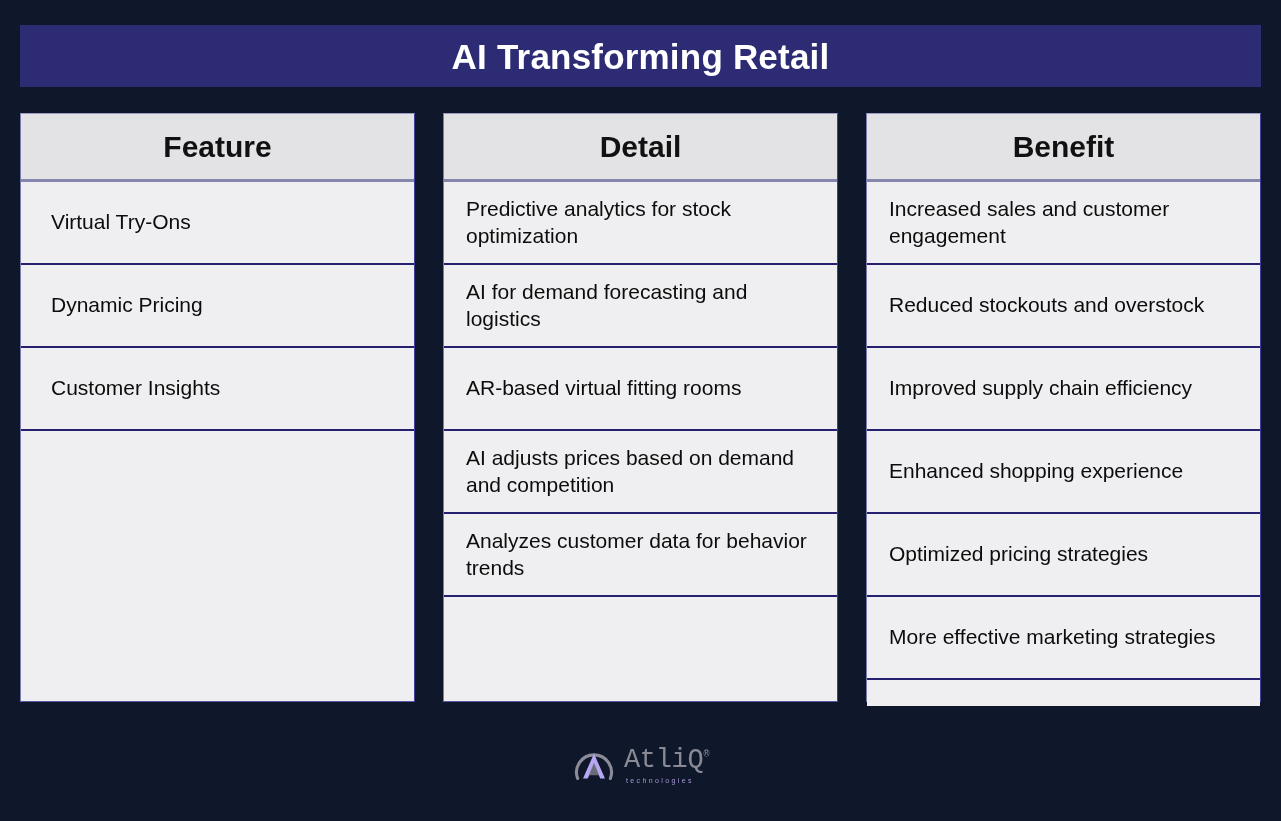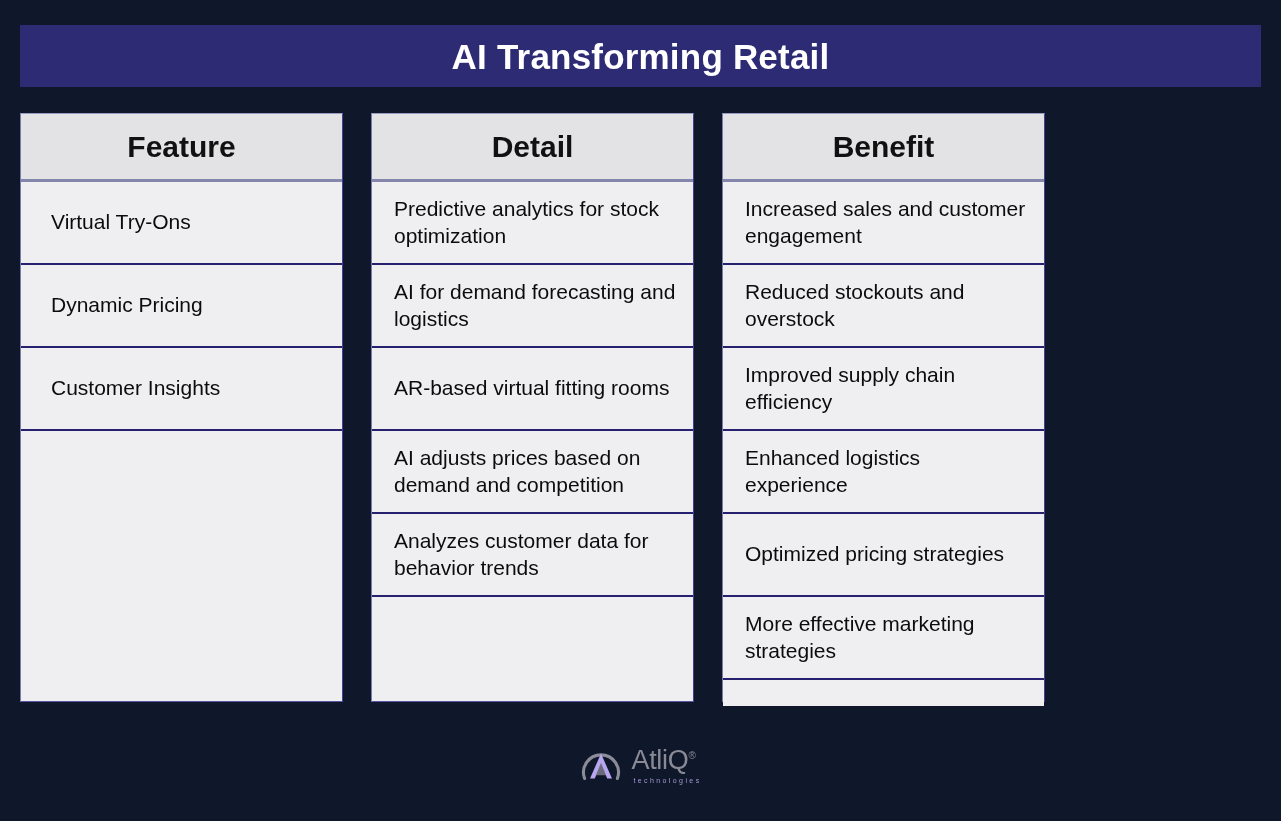"Feature" .table-wrap { width: 1025px -> 1241px }
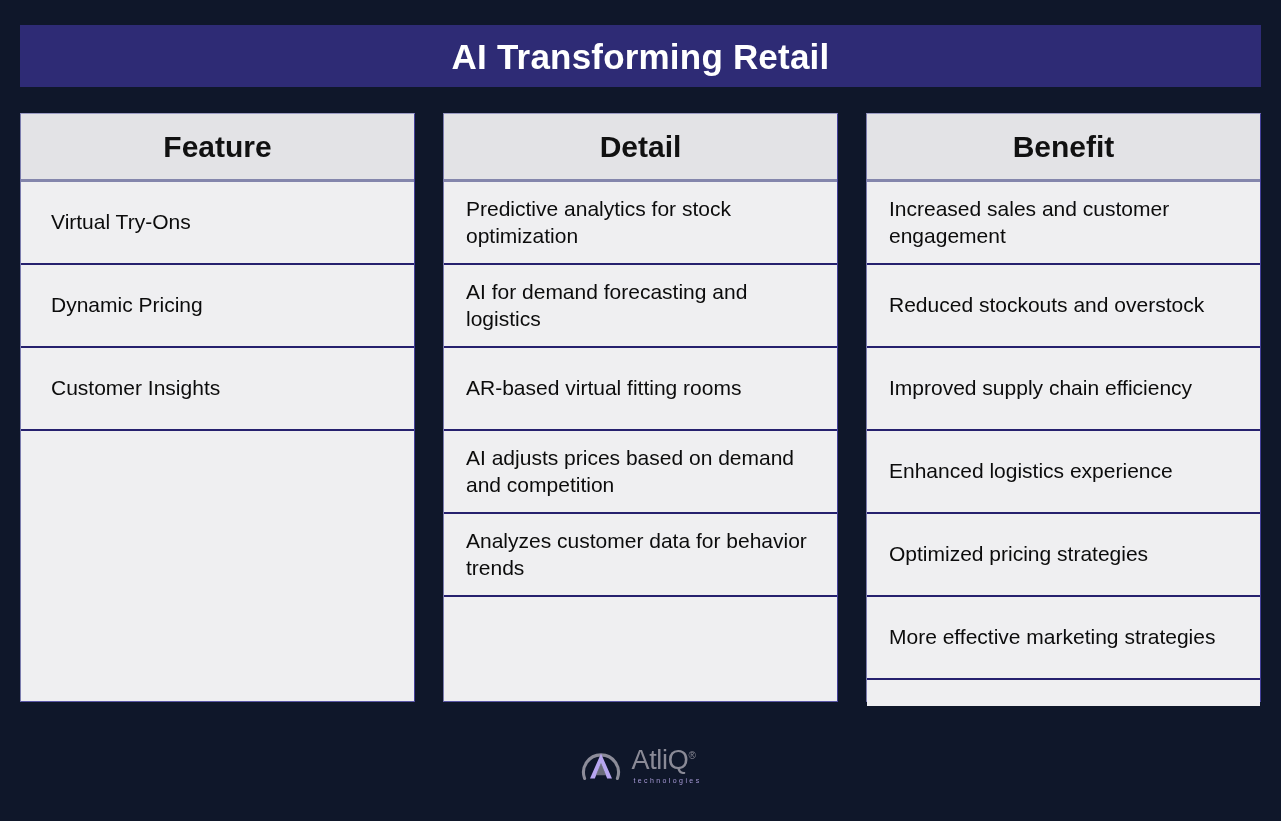"Enhanced logistics experience" span.ctext { text: logistics -> shopping }
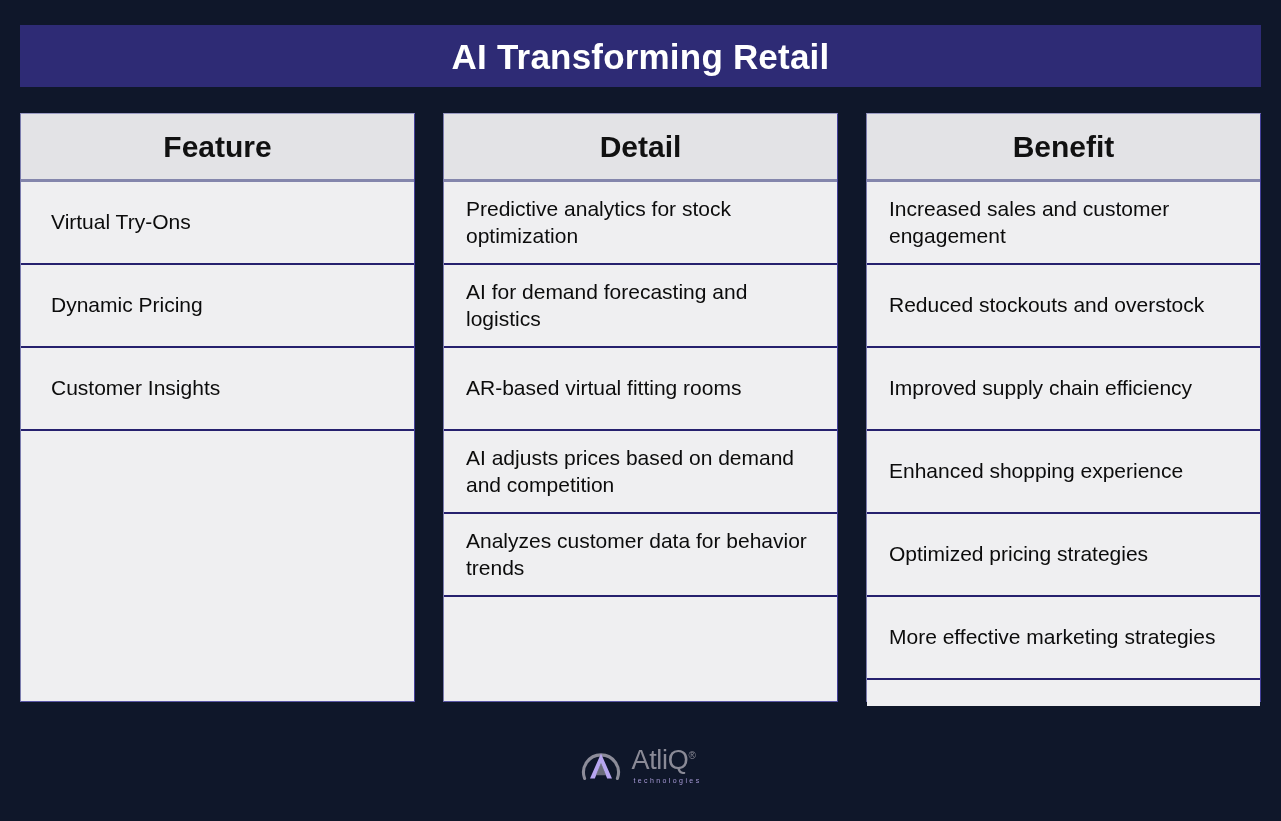"AtliQ®" .logo-name { font-family: none -> Liberation Mono, monospace }
